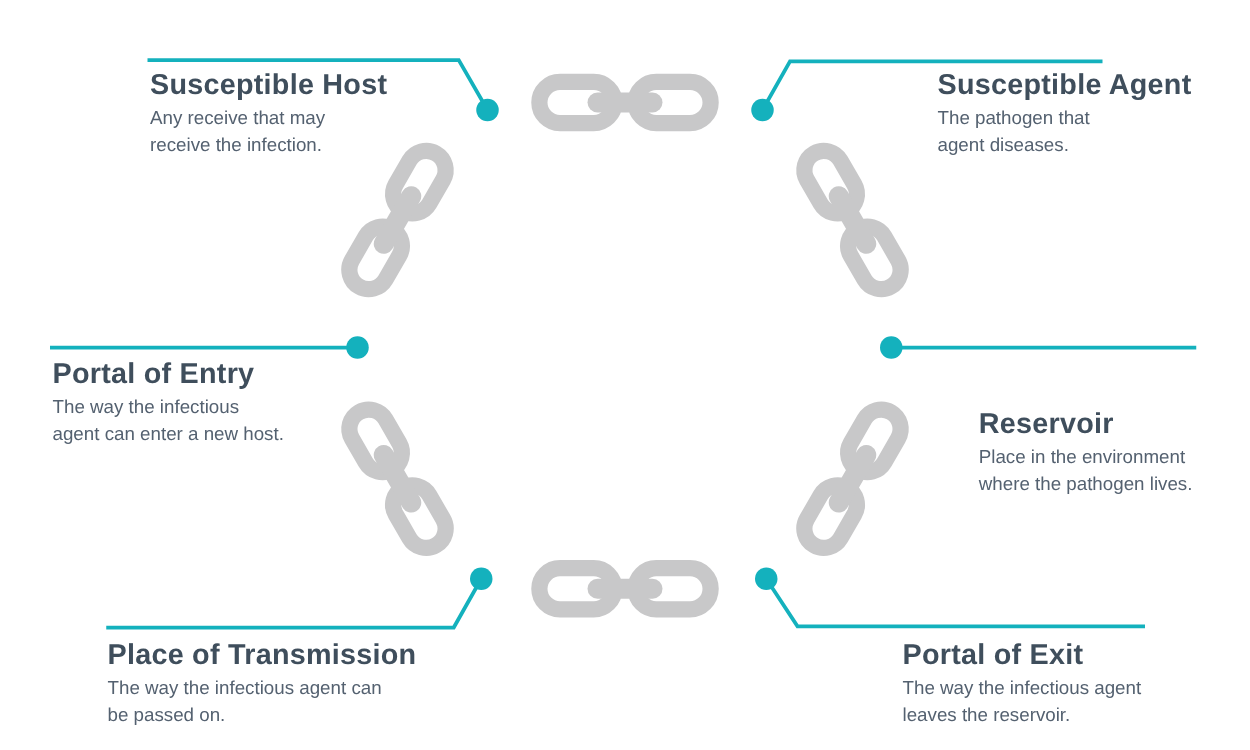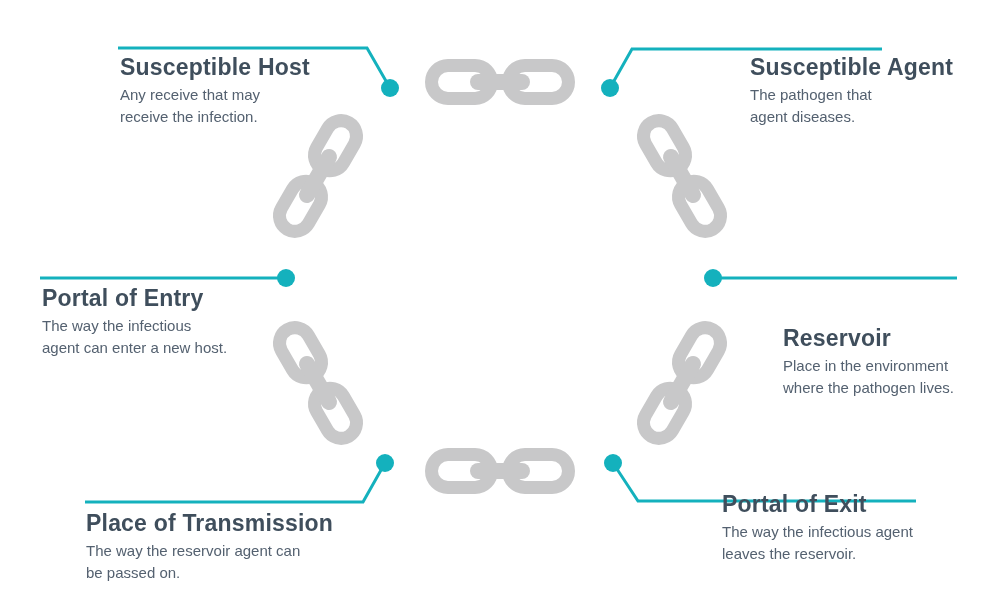"Portal of Exit" .pos-portal-of-exit { top: 494px -> 513px }
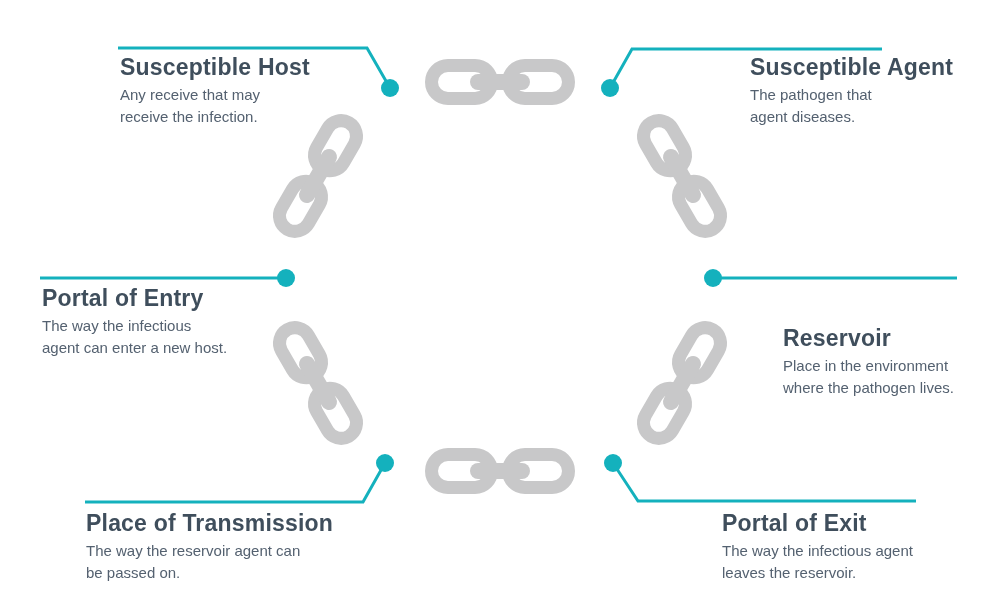"The way the reservoir agent" p { text: reservoir -> infectious }
